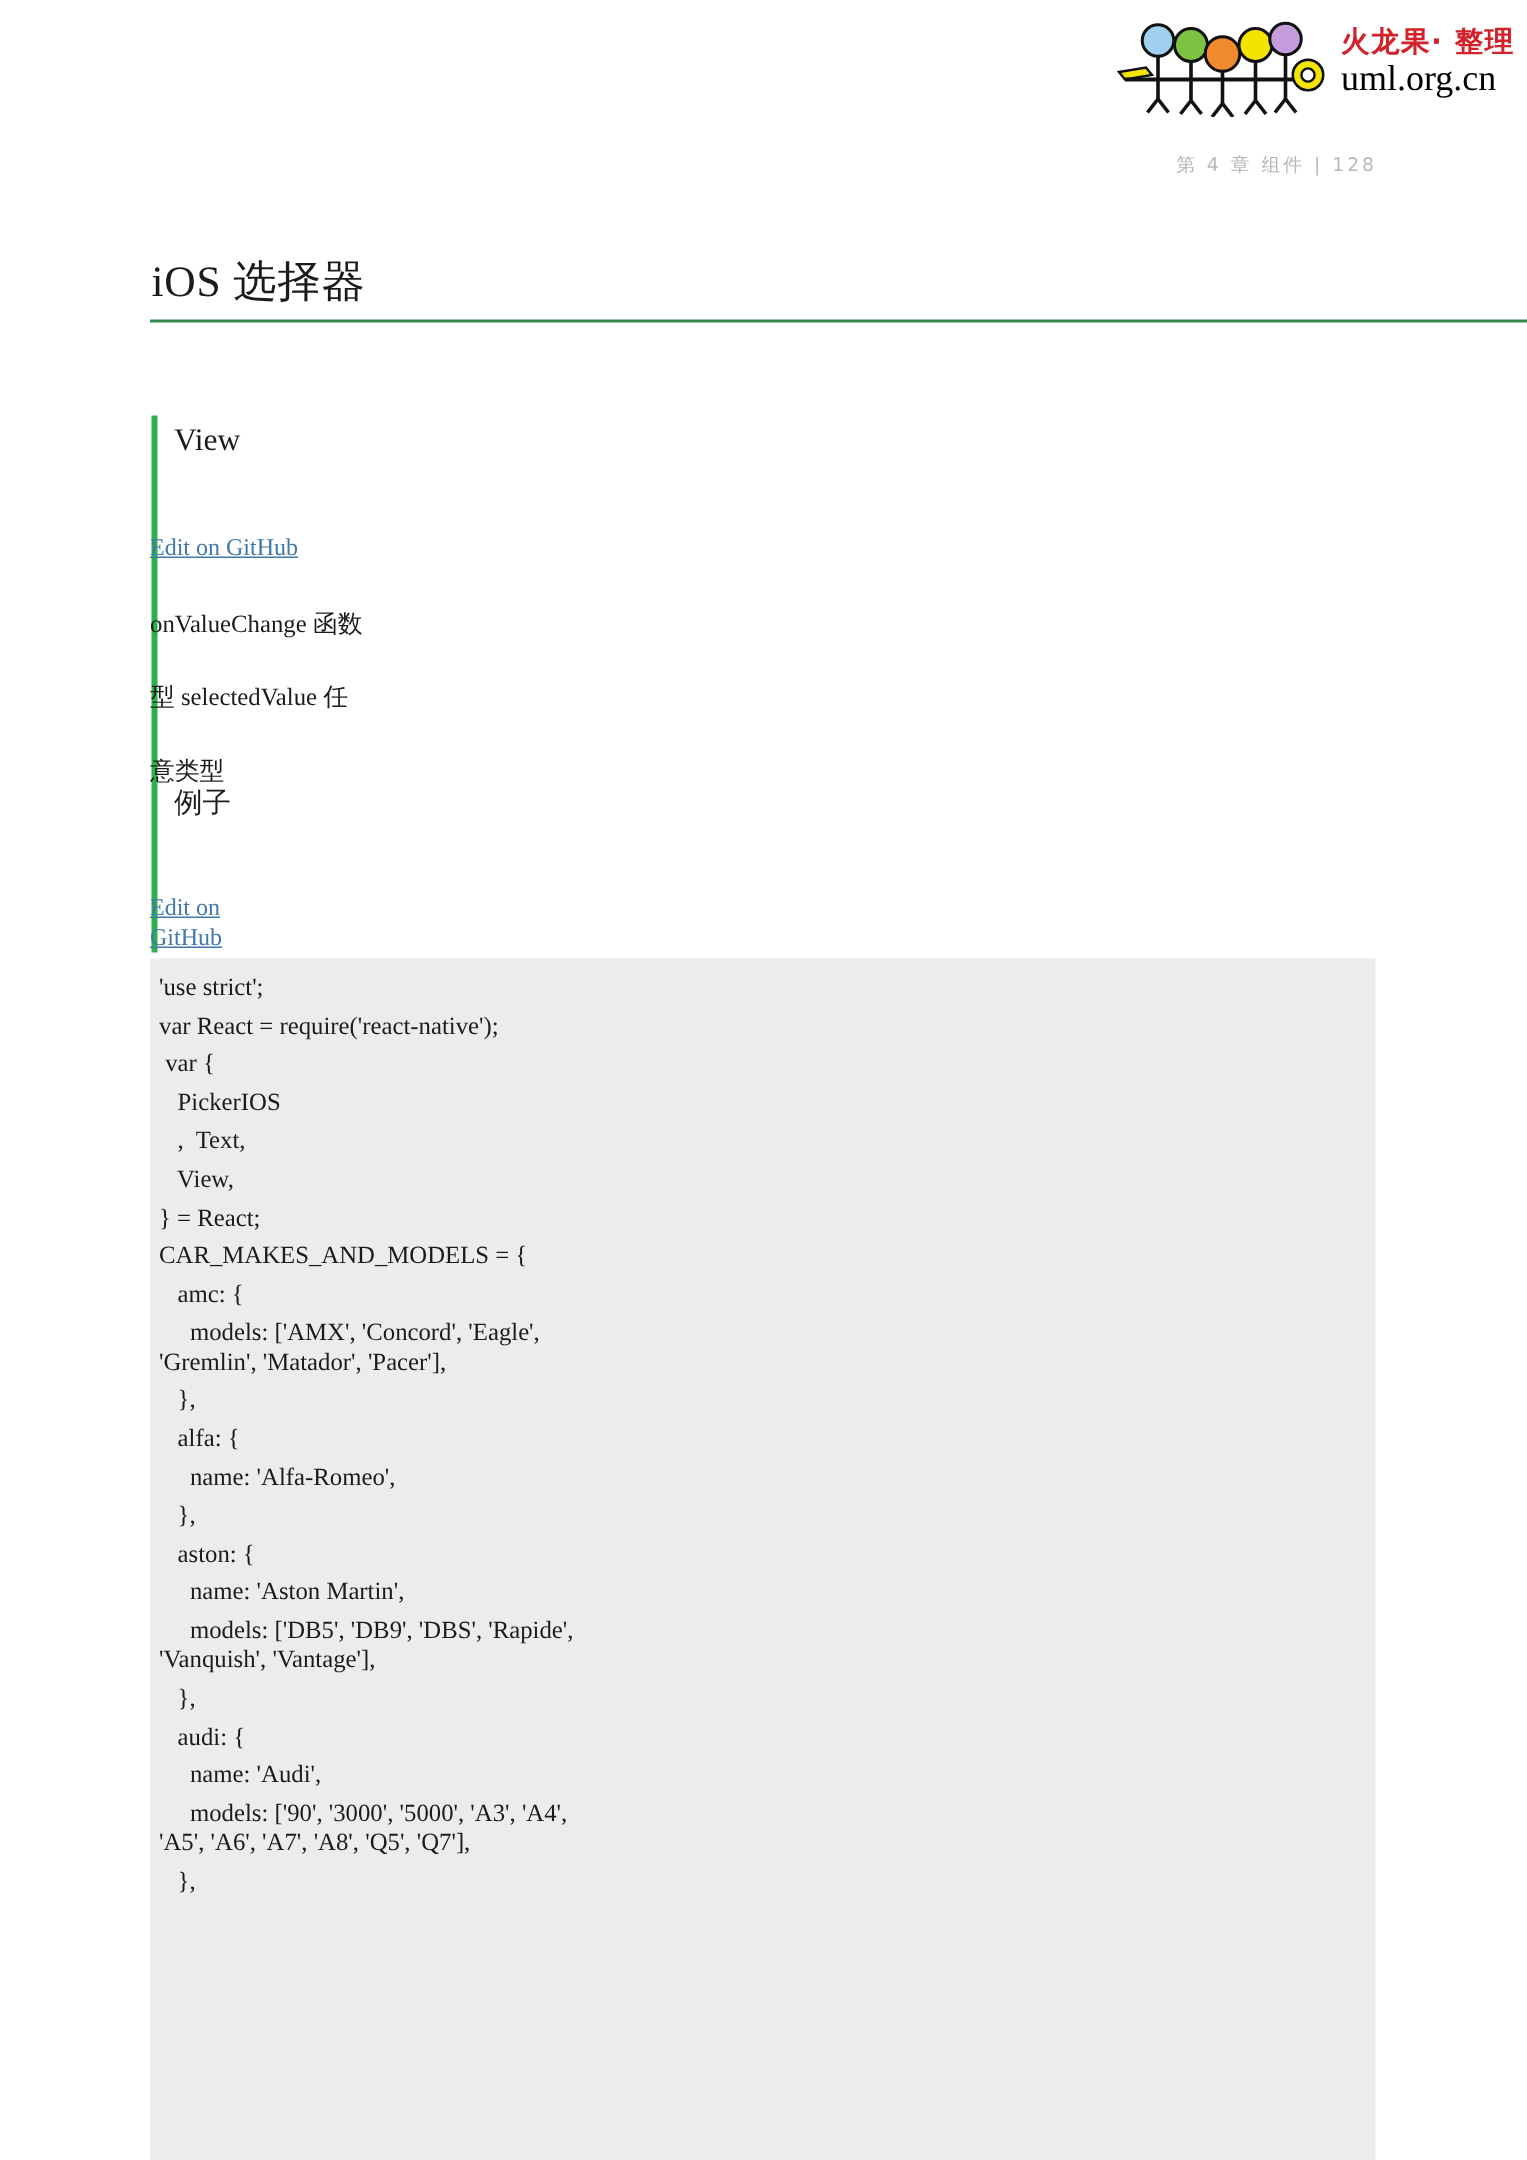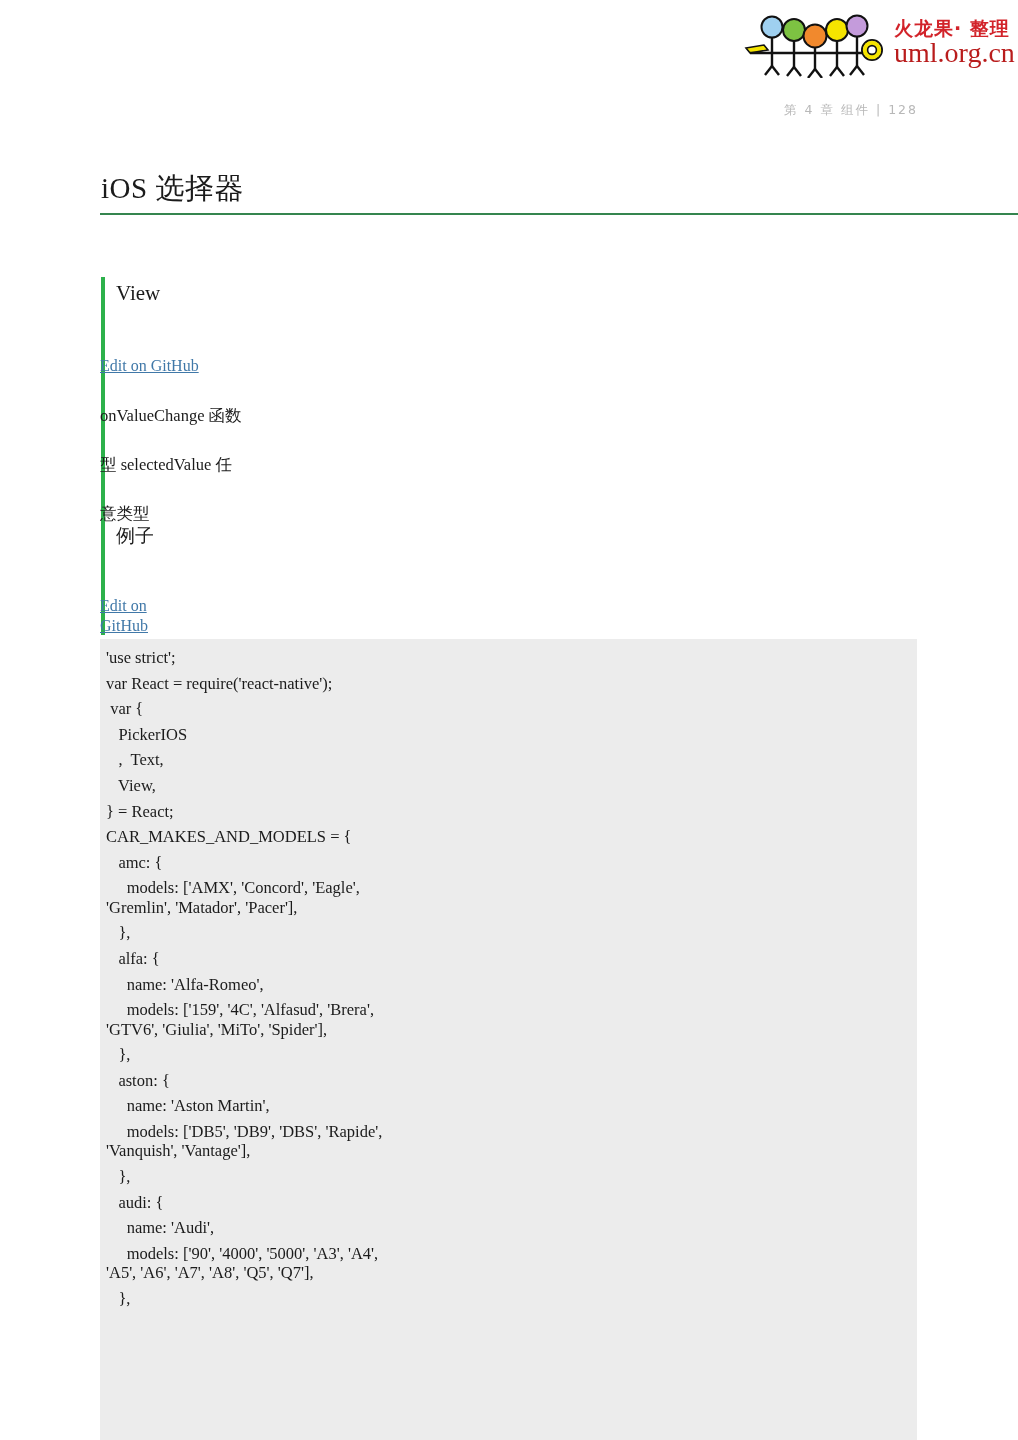"uml.org.cn" .logo-url { color: #b91c1c -> #000000; font-size: 28px -> 24px; text-align: center -> none }
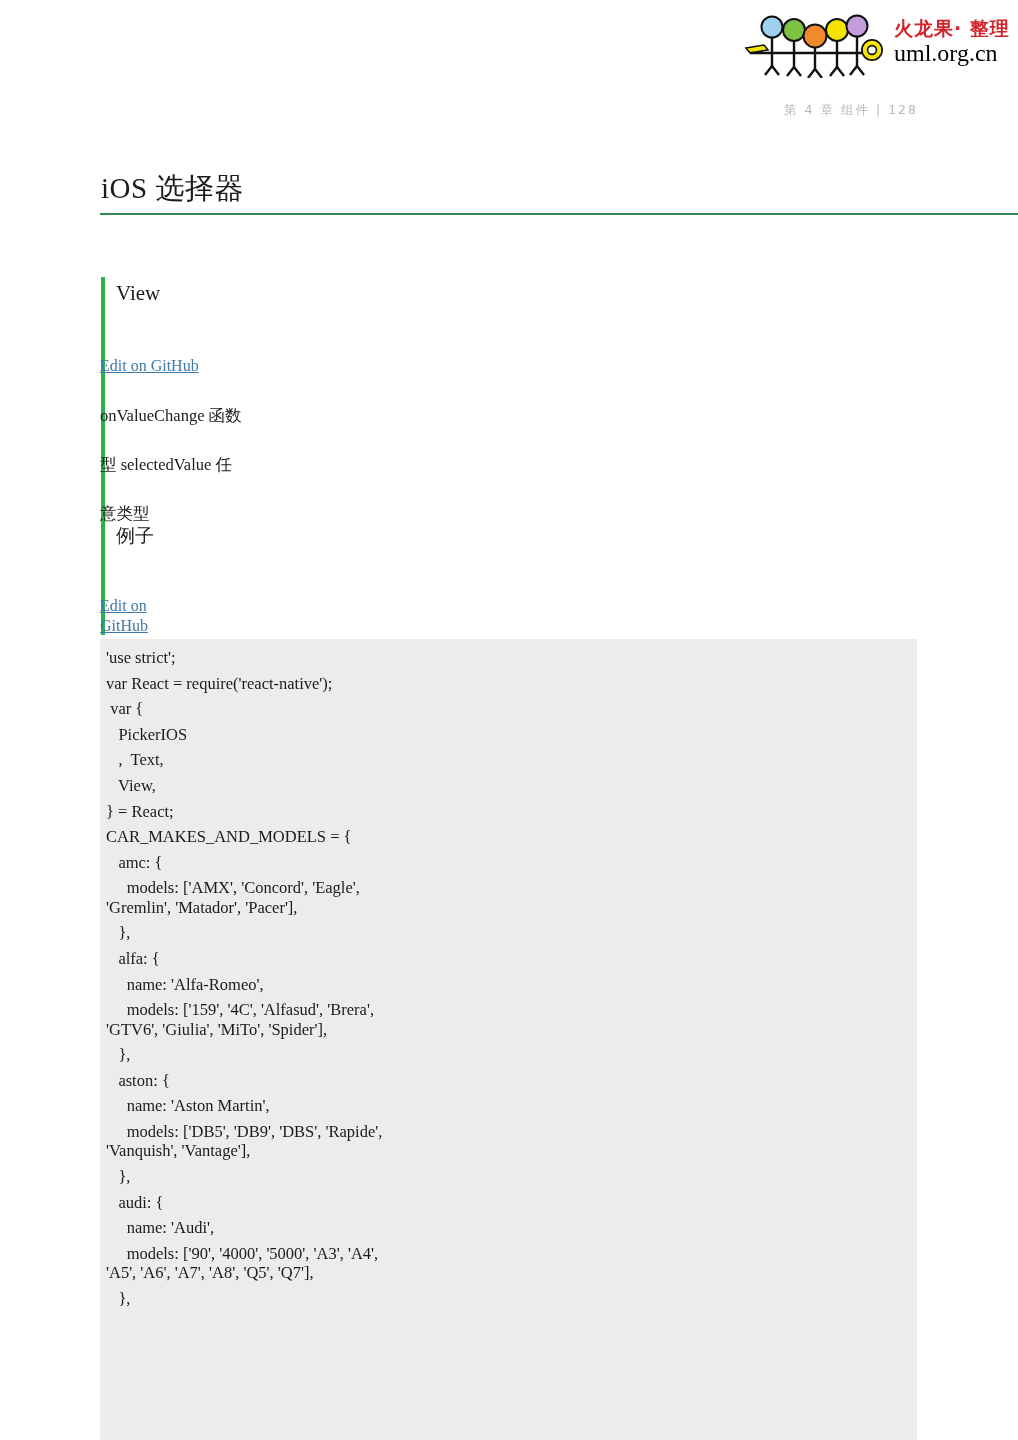"models: ['159', '4C', 'Alfasud'," div.code-line { html: <div> models: ['159', '4C', 'Alfasud', 'Brera', 'GTV6', 'Giulia', 'MiTo', 'Spider'],</div> -> none }
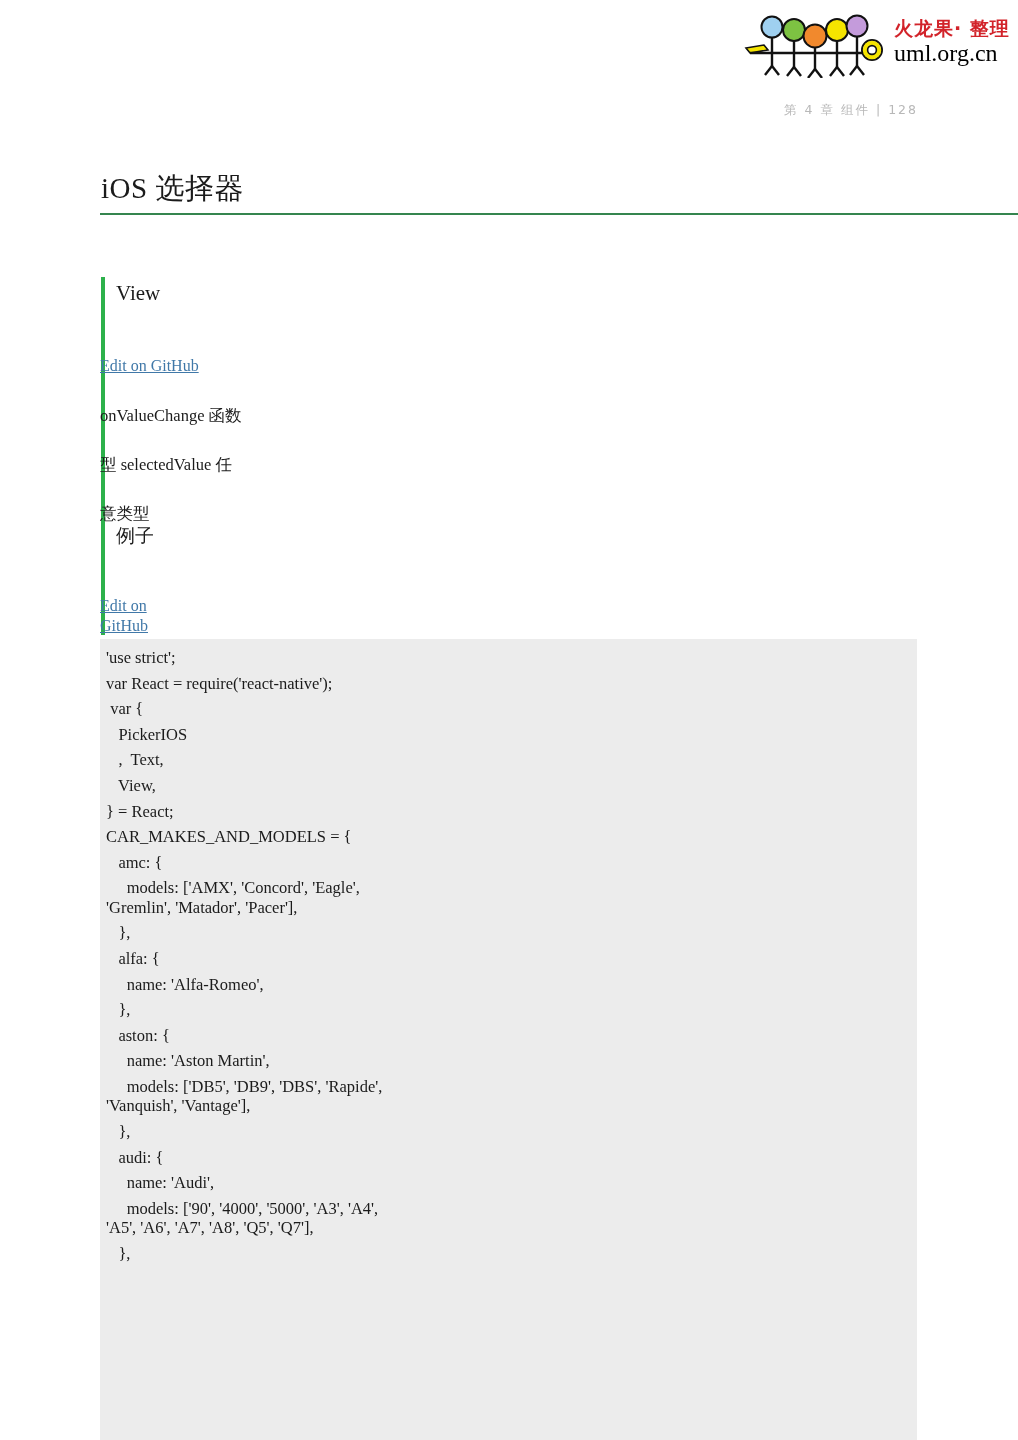"models: ['90', '4000', '5000', 'A3'," div.code-line { text: '4000' -> '3000' }
